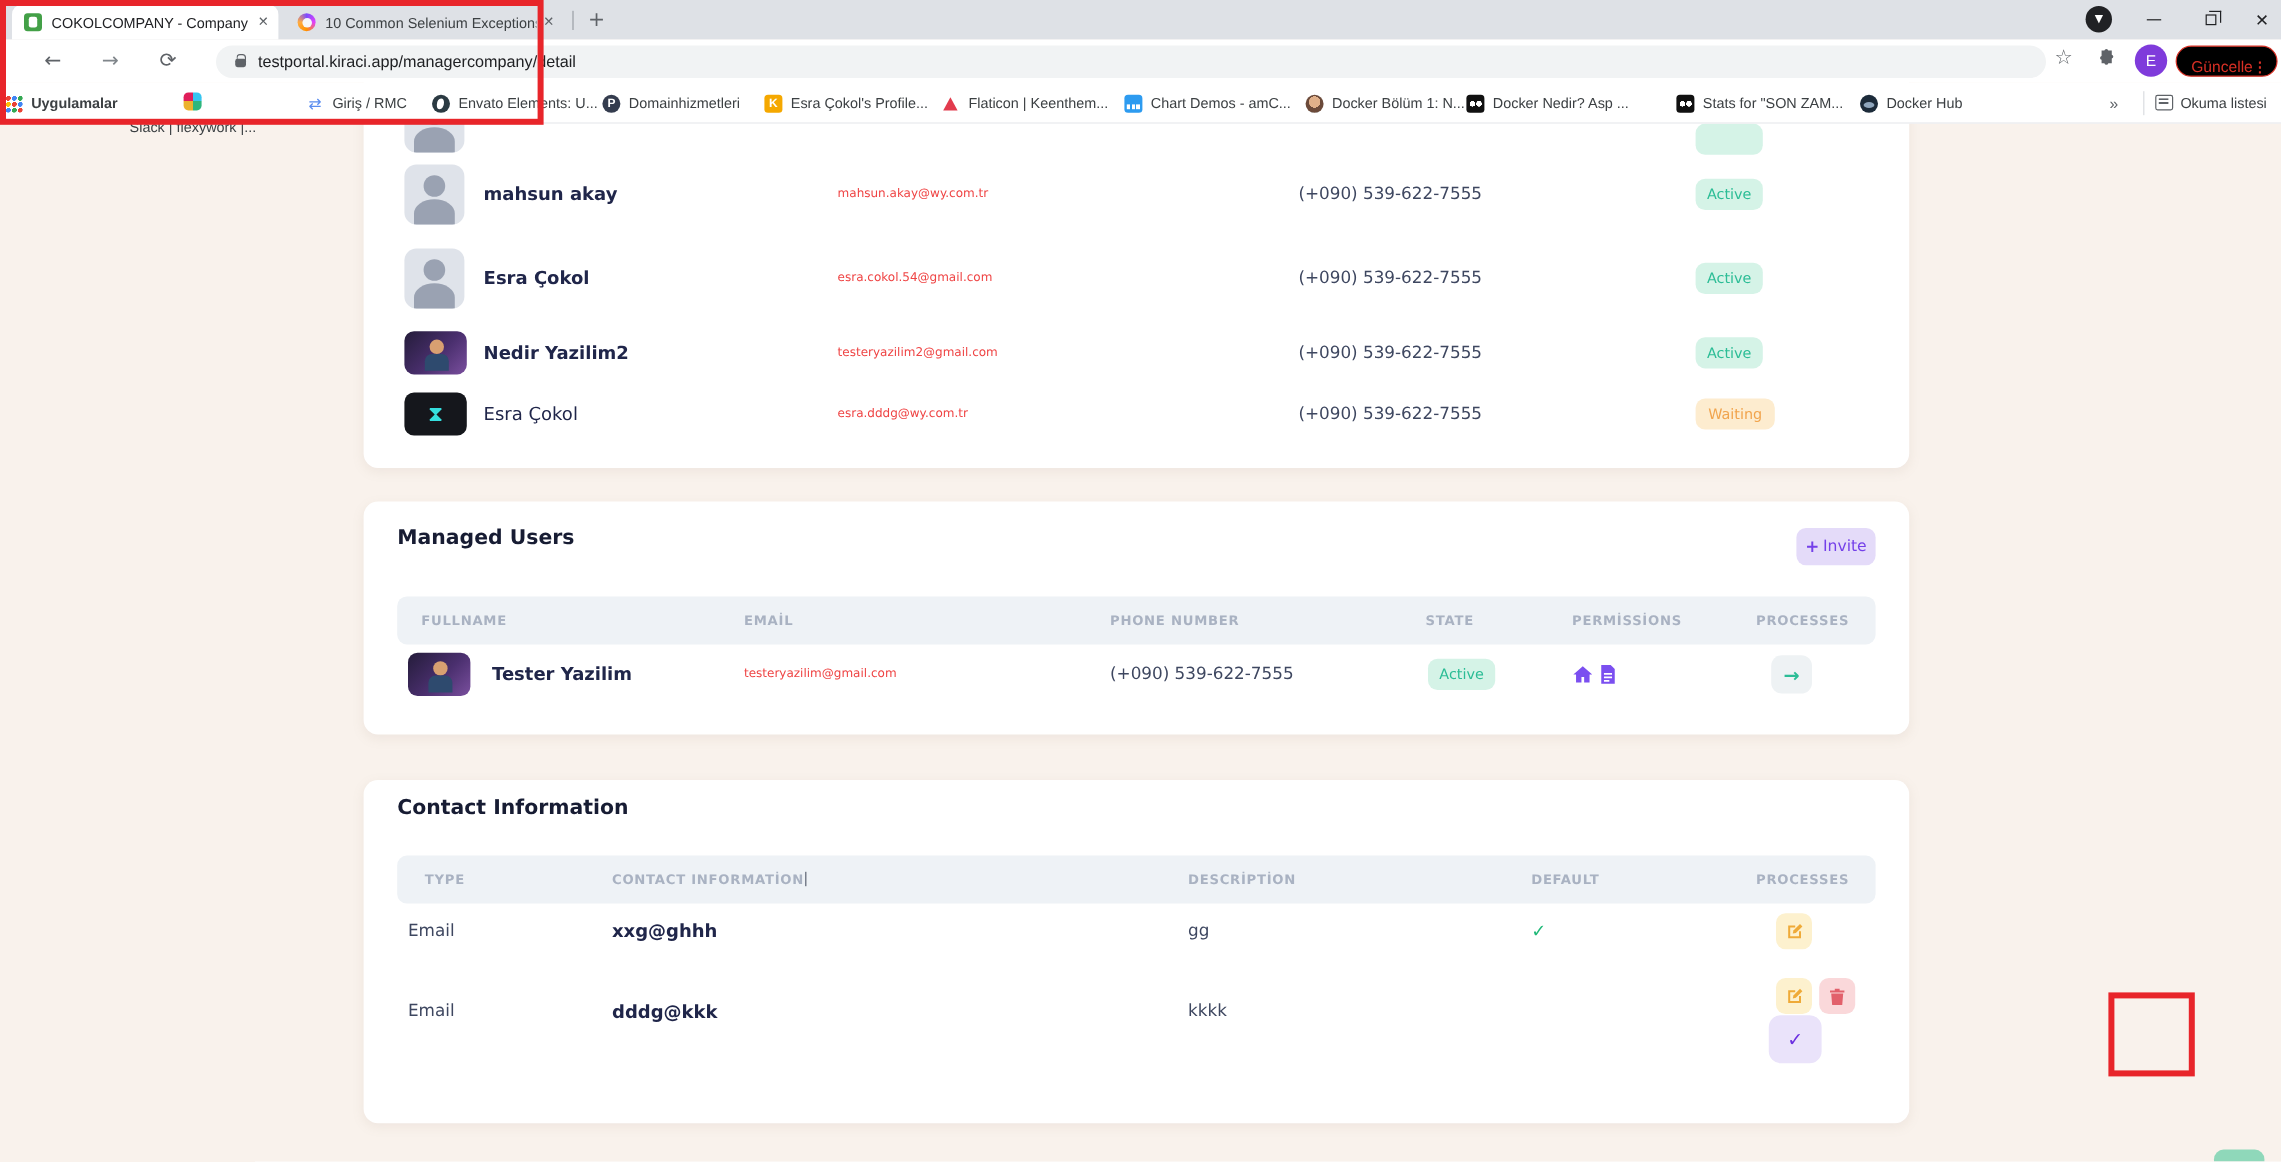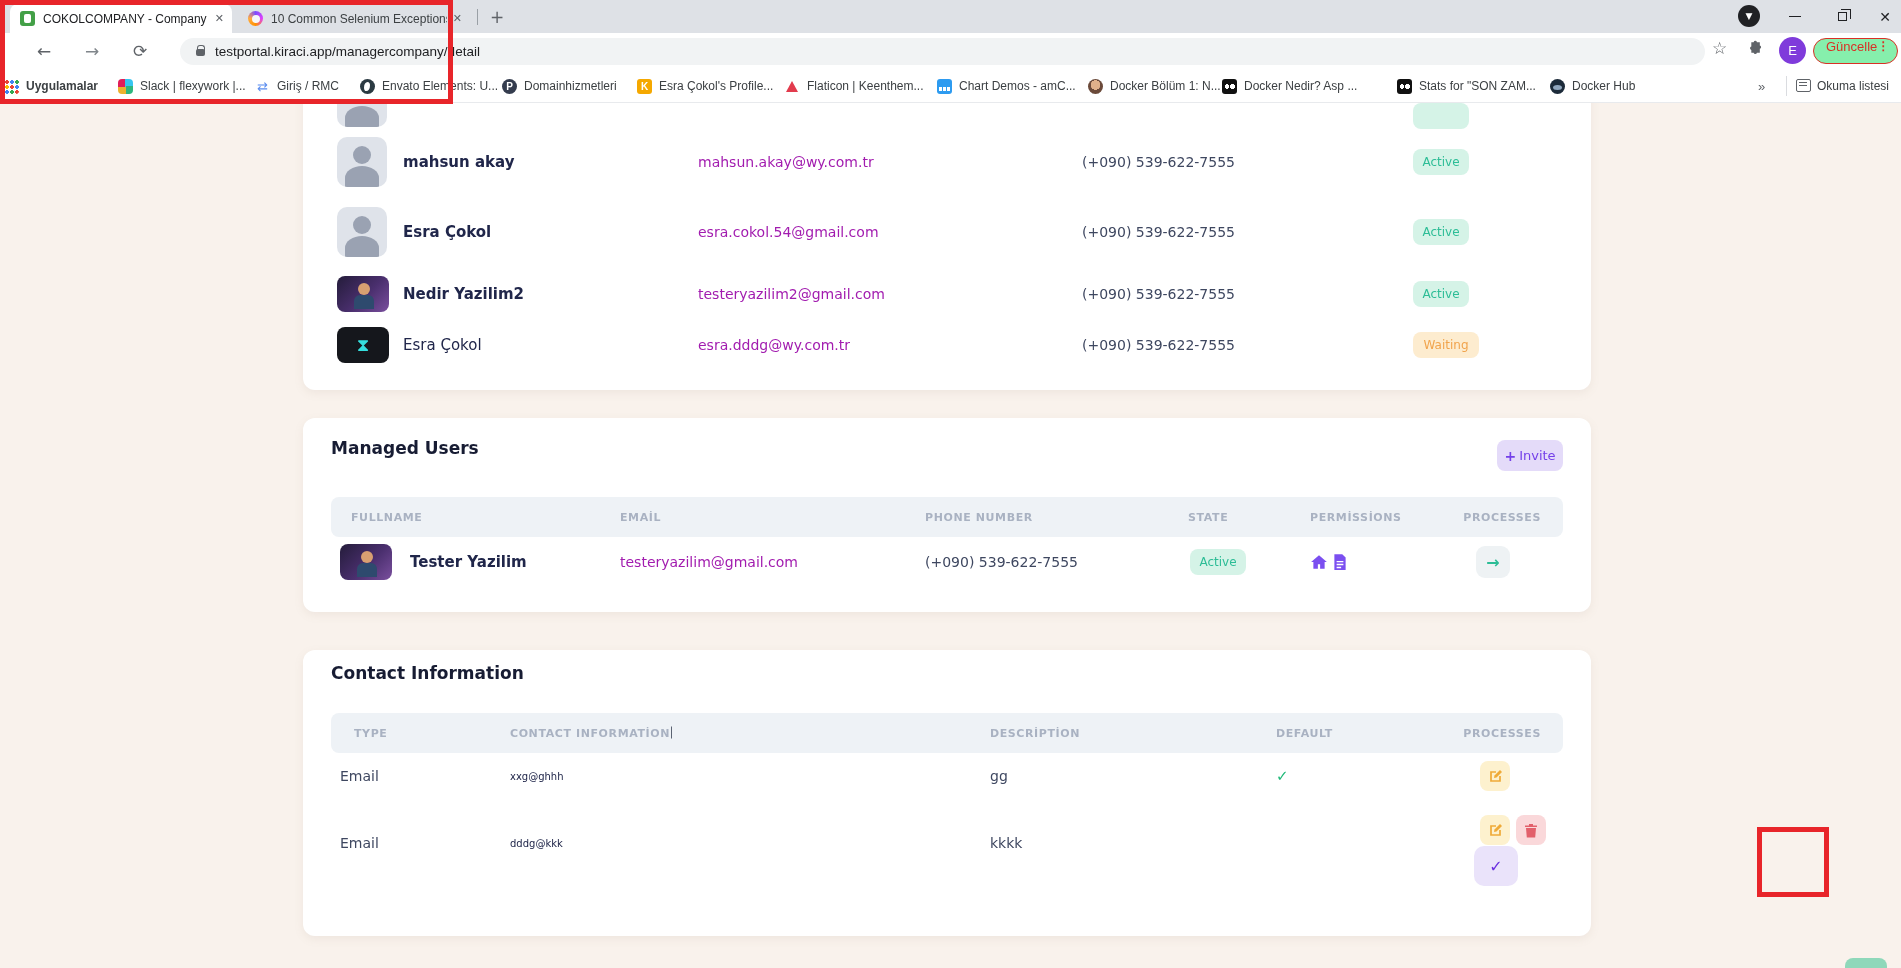"Güncelle" .update-btn { align-items: flex-start -> flex-end; background: #86efac -> #000000 }
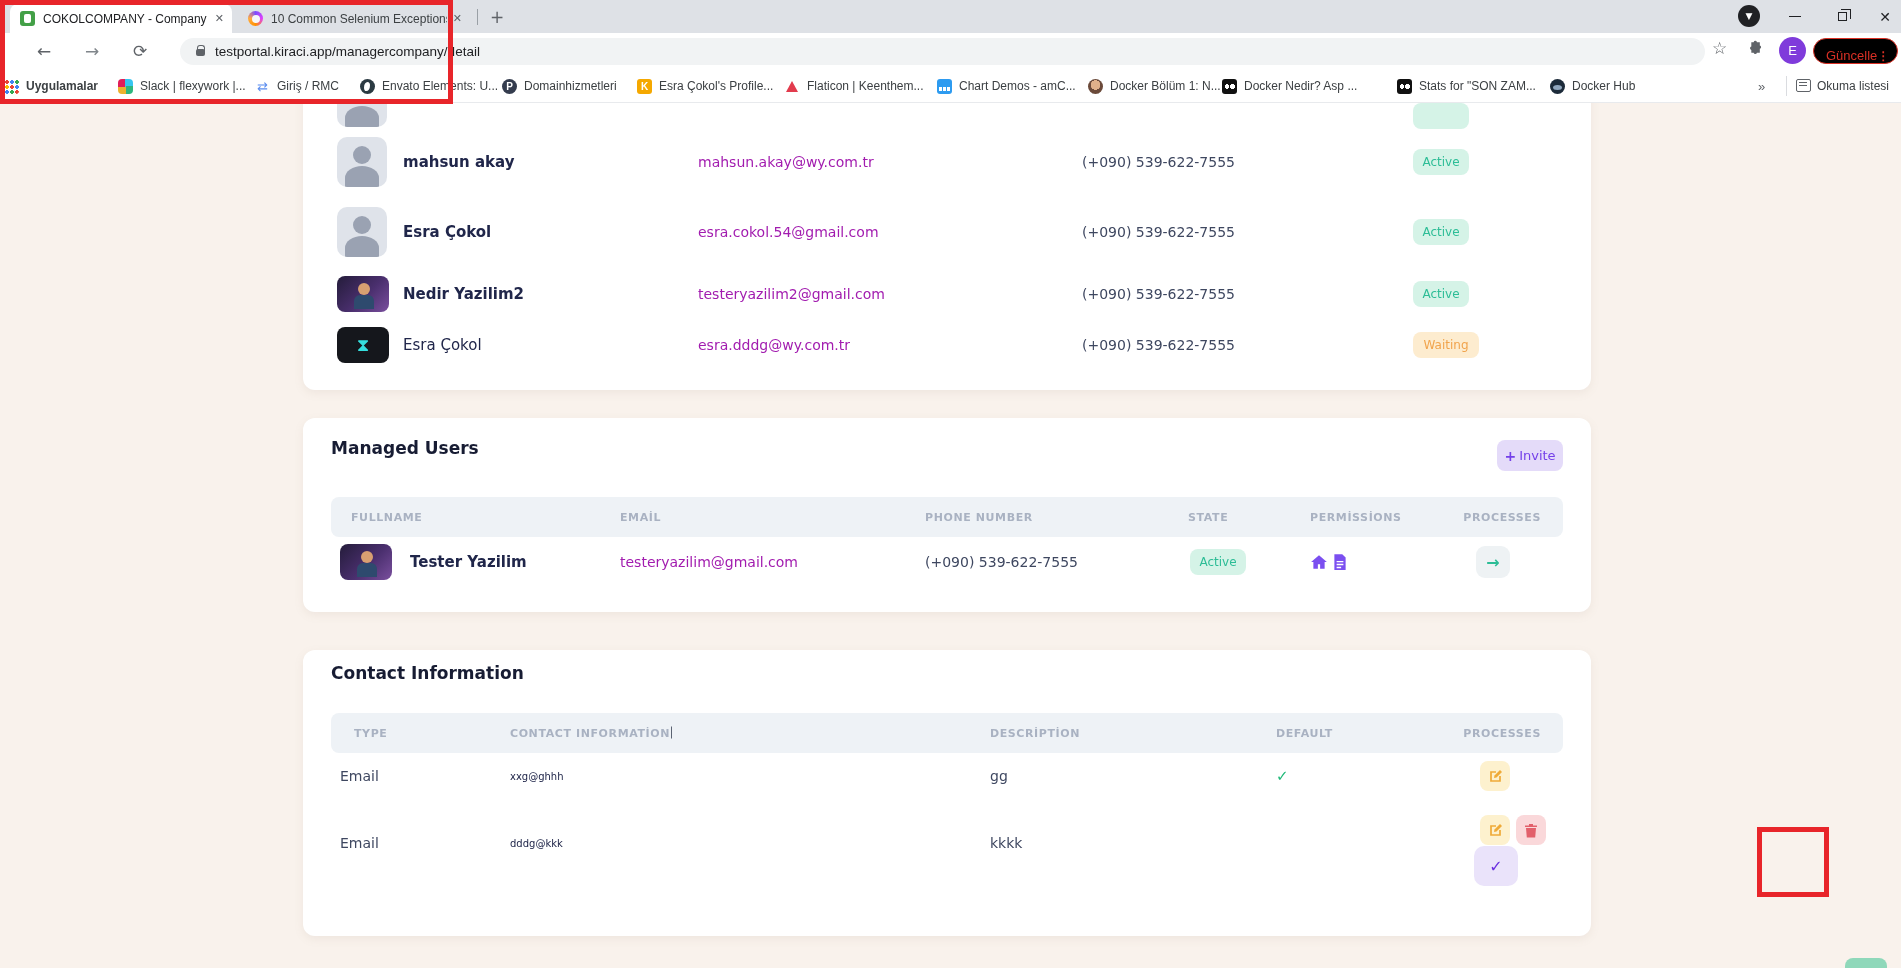"Slack | flexywork |..." div.bm { flex-direction: none -> column; left: 118px -> 108px }
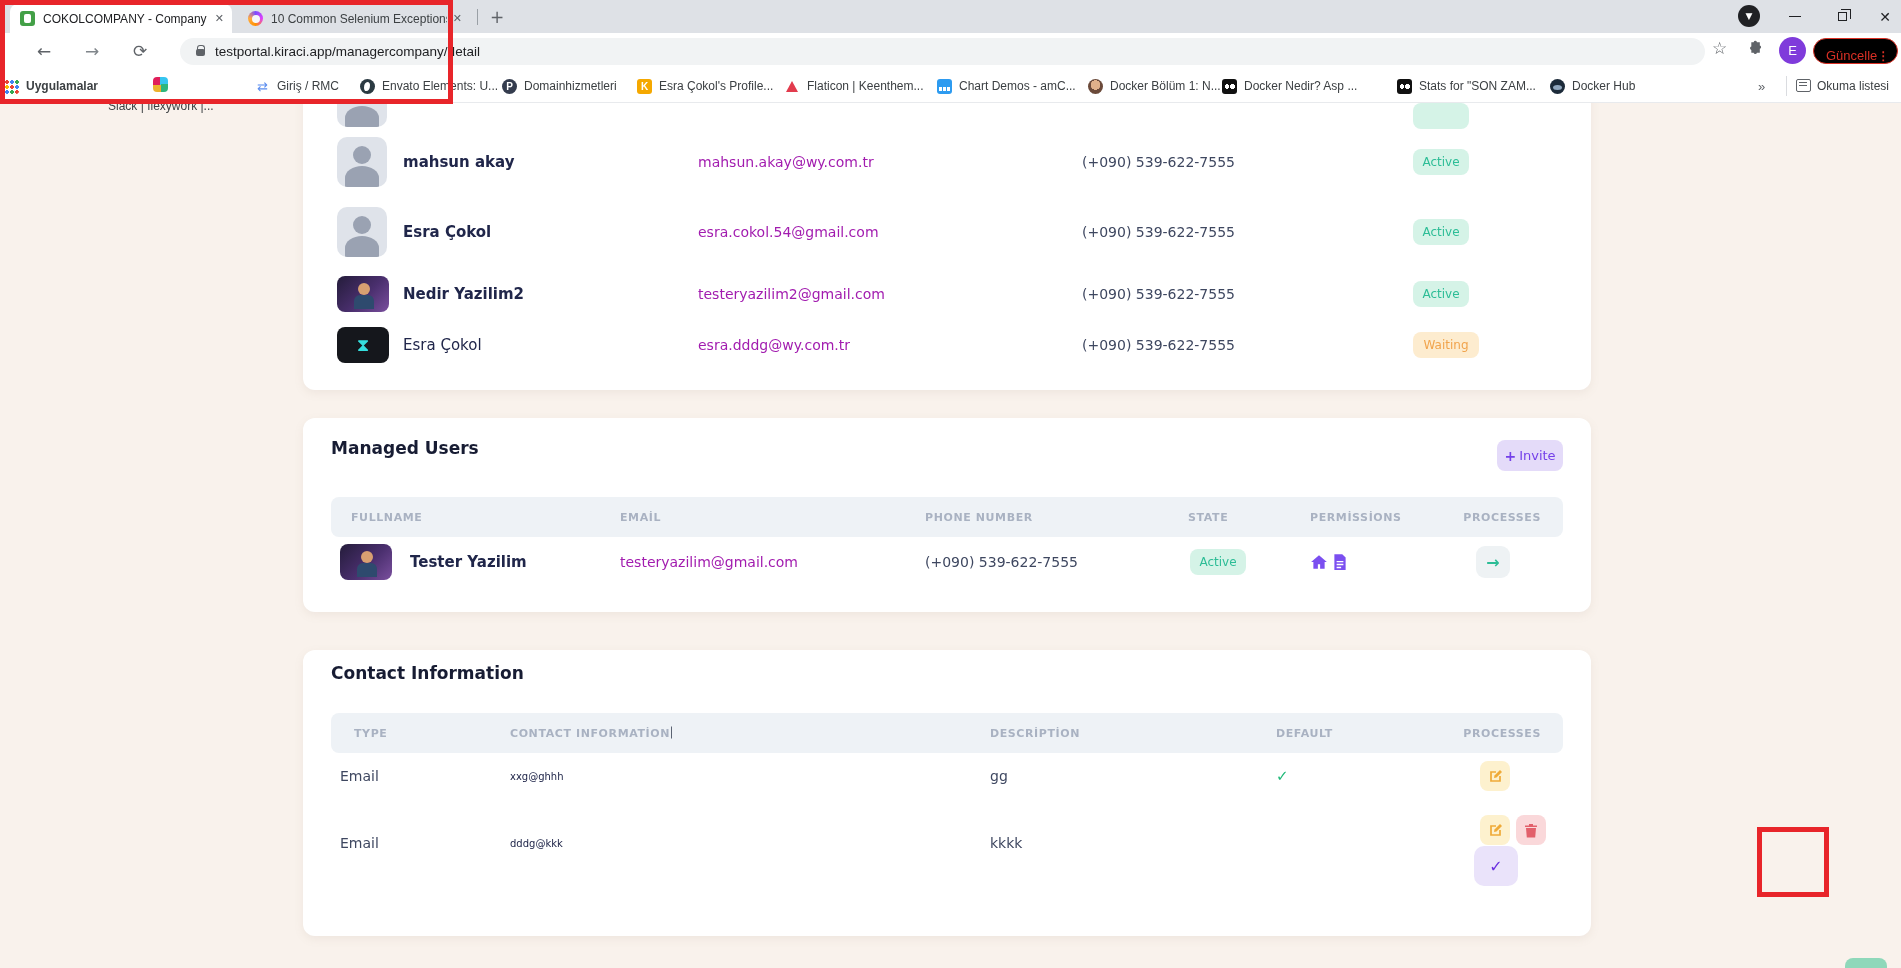"mahsun.akay@wy.com.tr" .u-email { color: #a21caf -> #ef4444; font-size: 14px -> 10px }
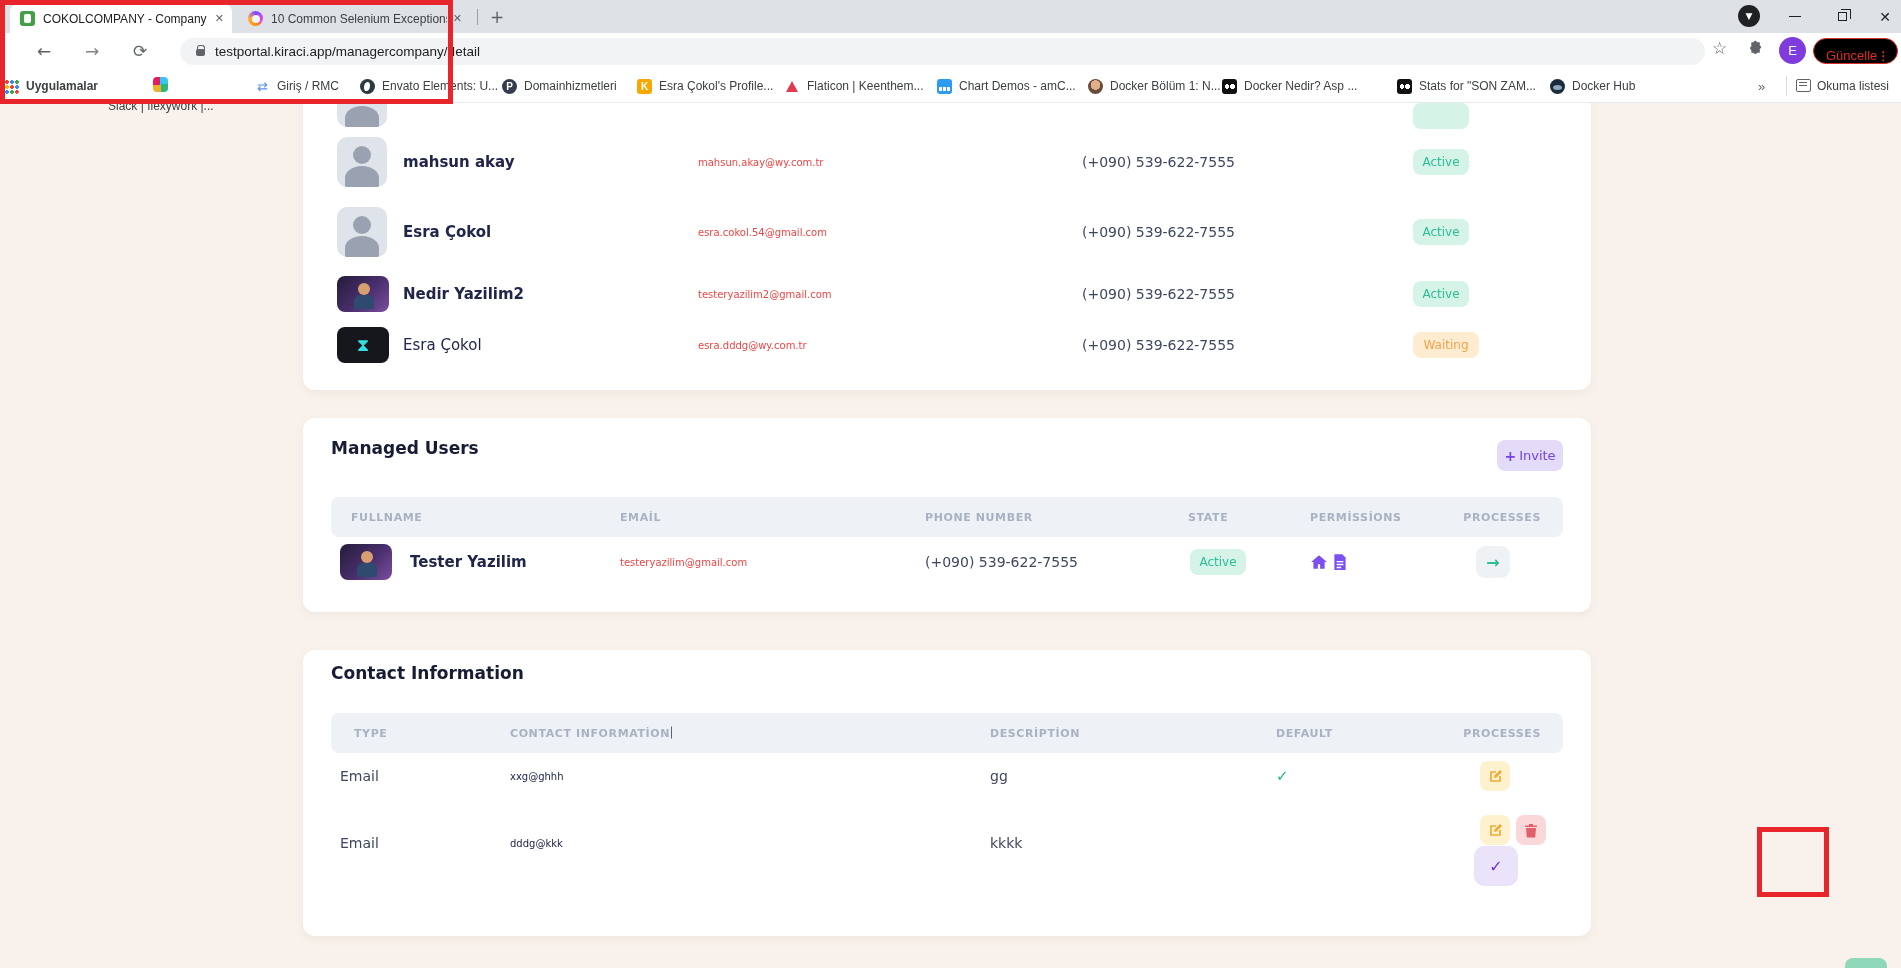"xxg@ghhh" .c-value { font-size: 10px -> 15px; font-weight: normal -> bold }
